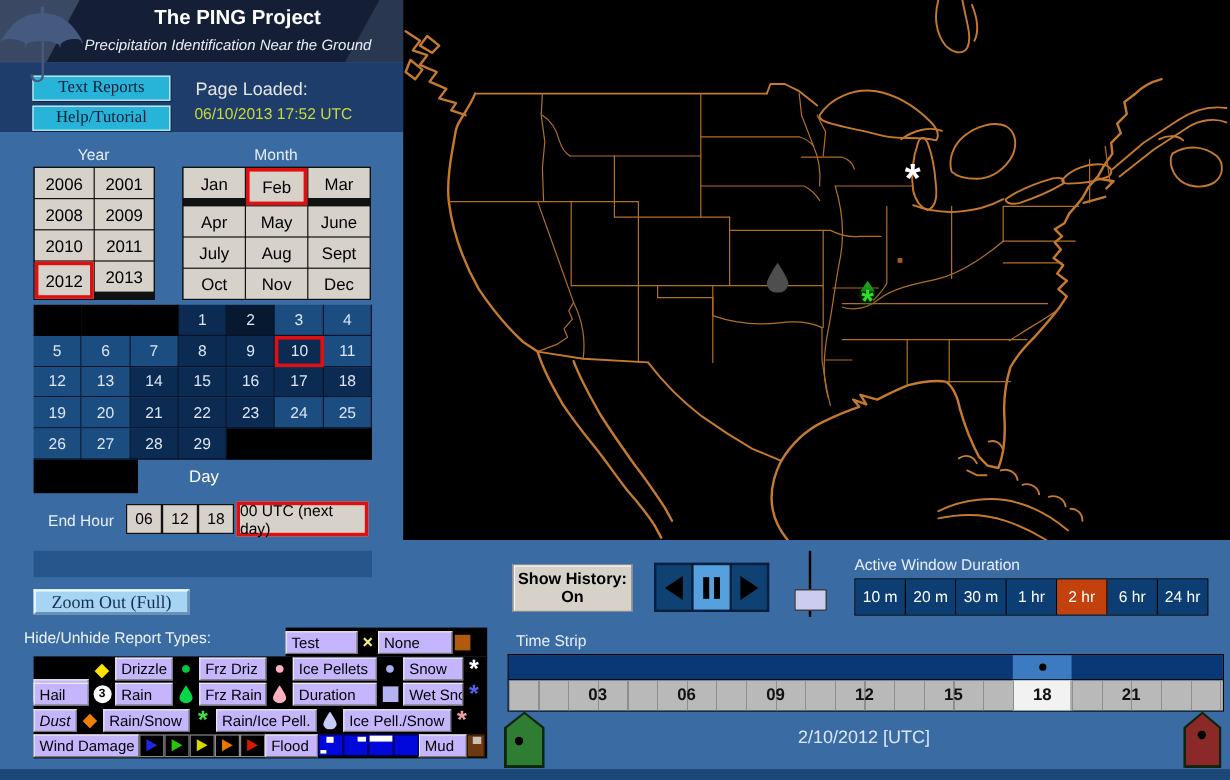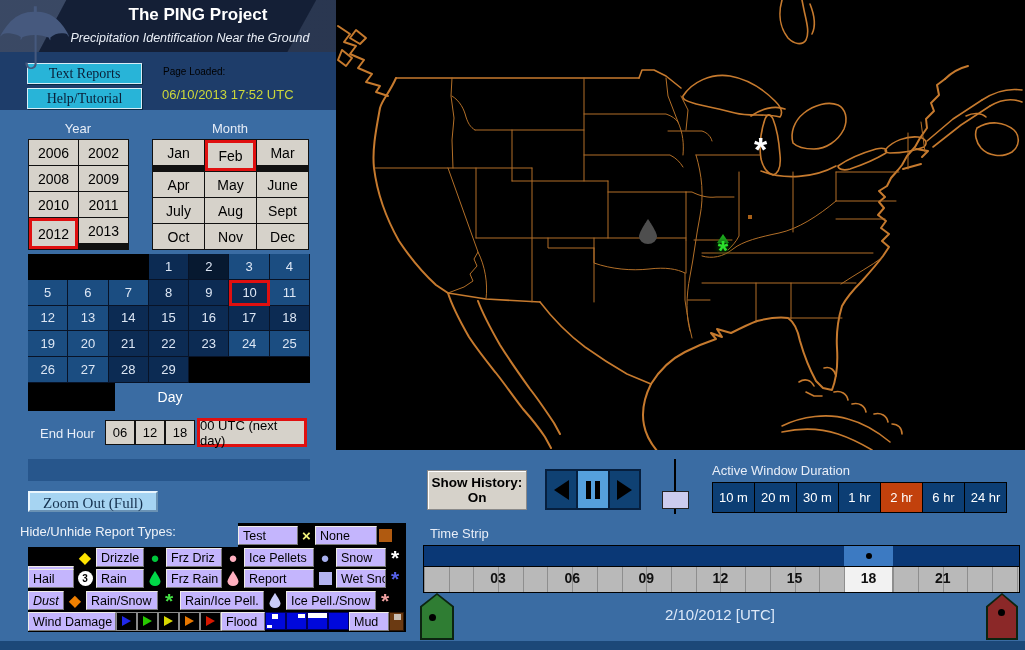"Page Loaded:" #page-loaded-label { color: #000000 -> #e5e5e5; font-size: 10px -> 15px }
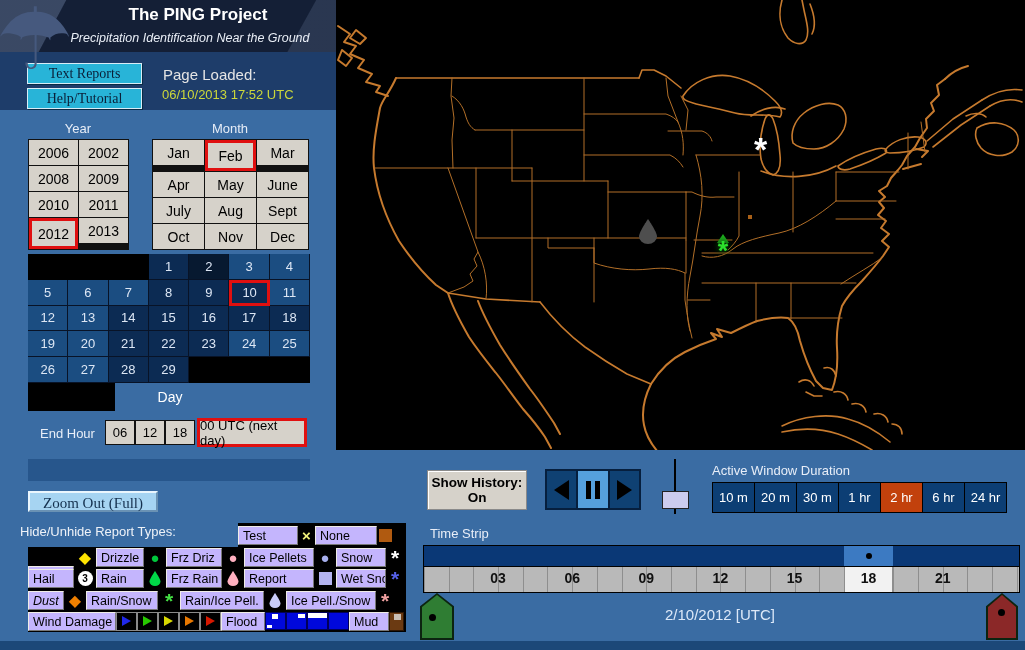"2002" div.sel-cell { text: 2002 -> 2001 }
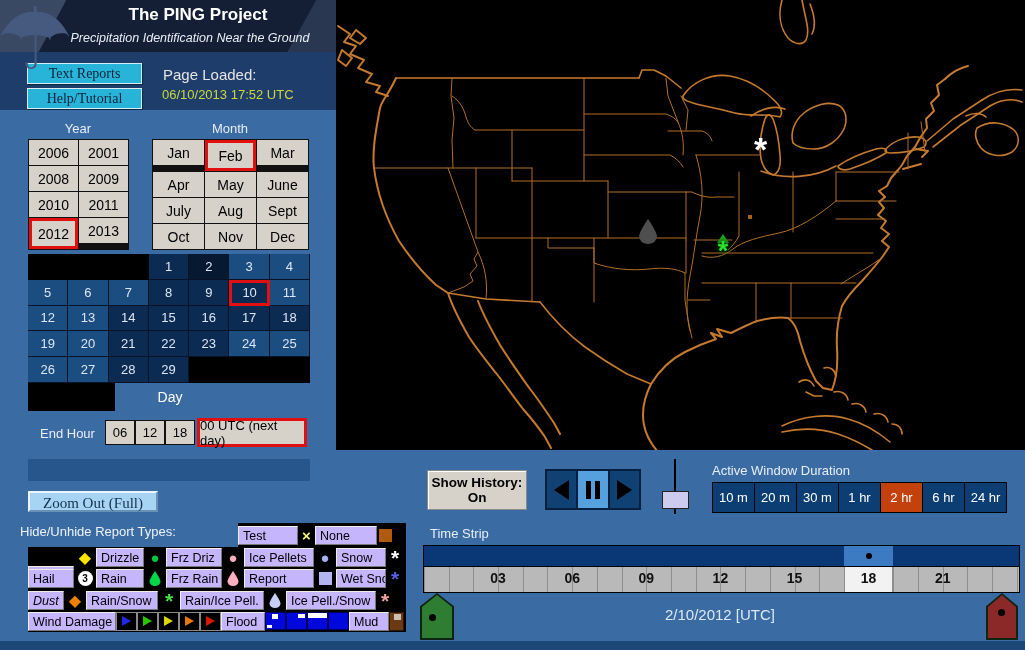"Report" div.leg-label { text: Report -> Duration }
